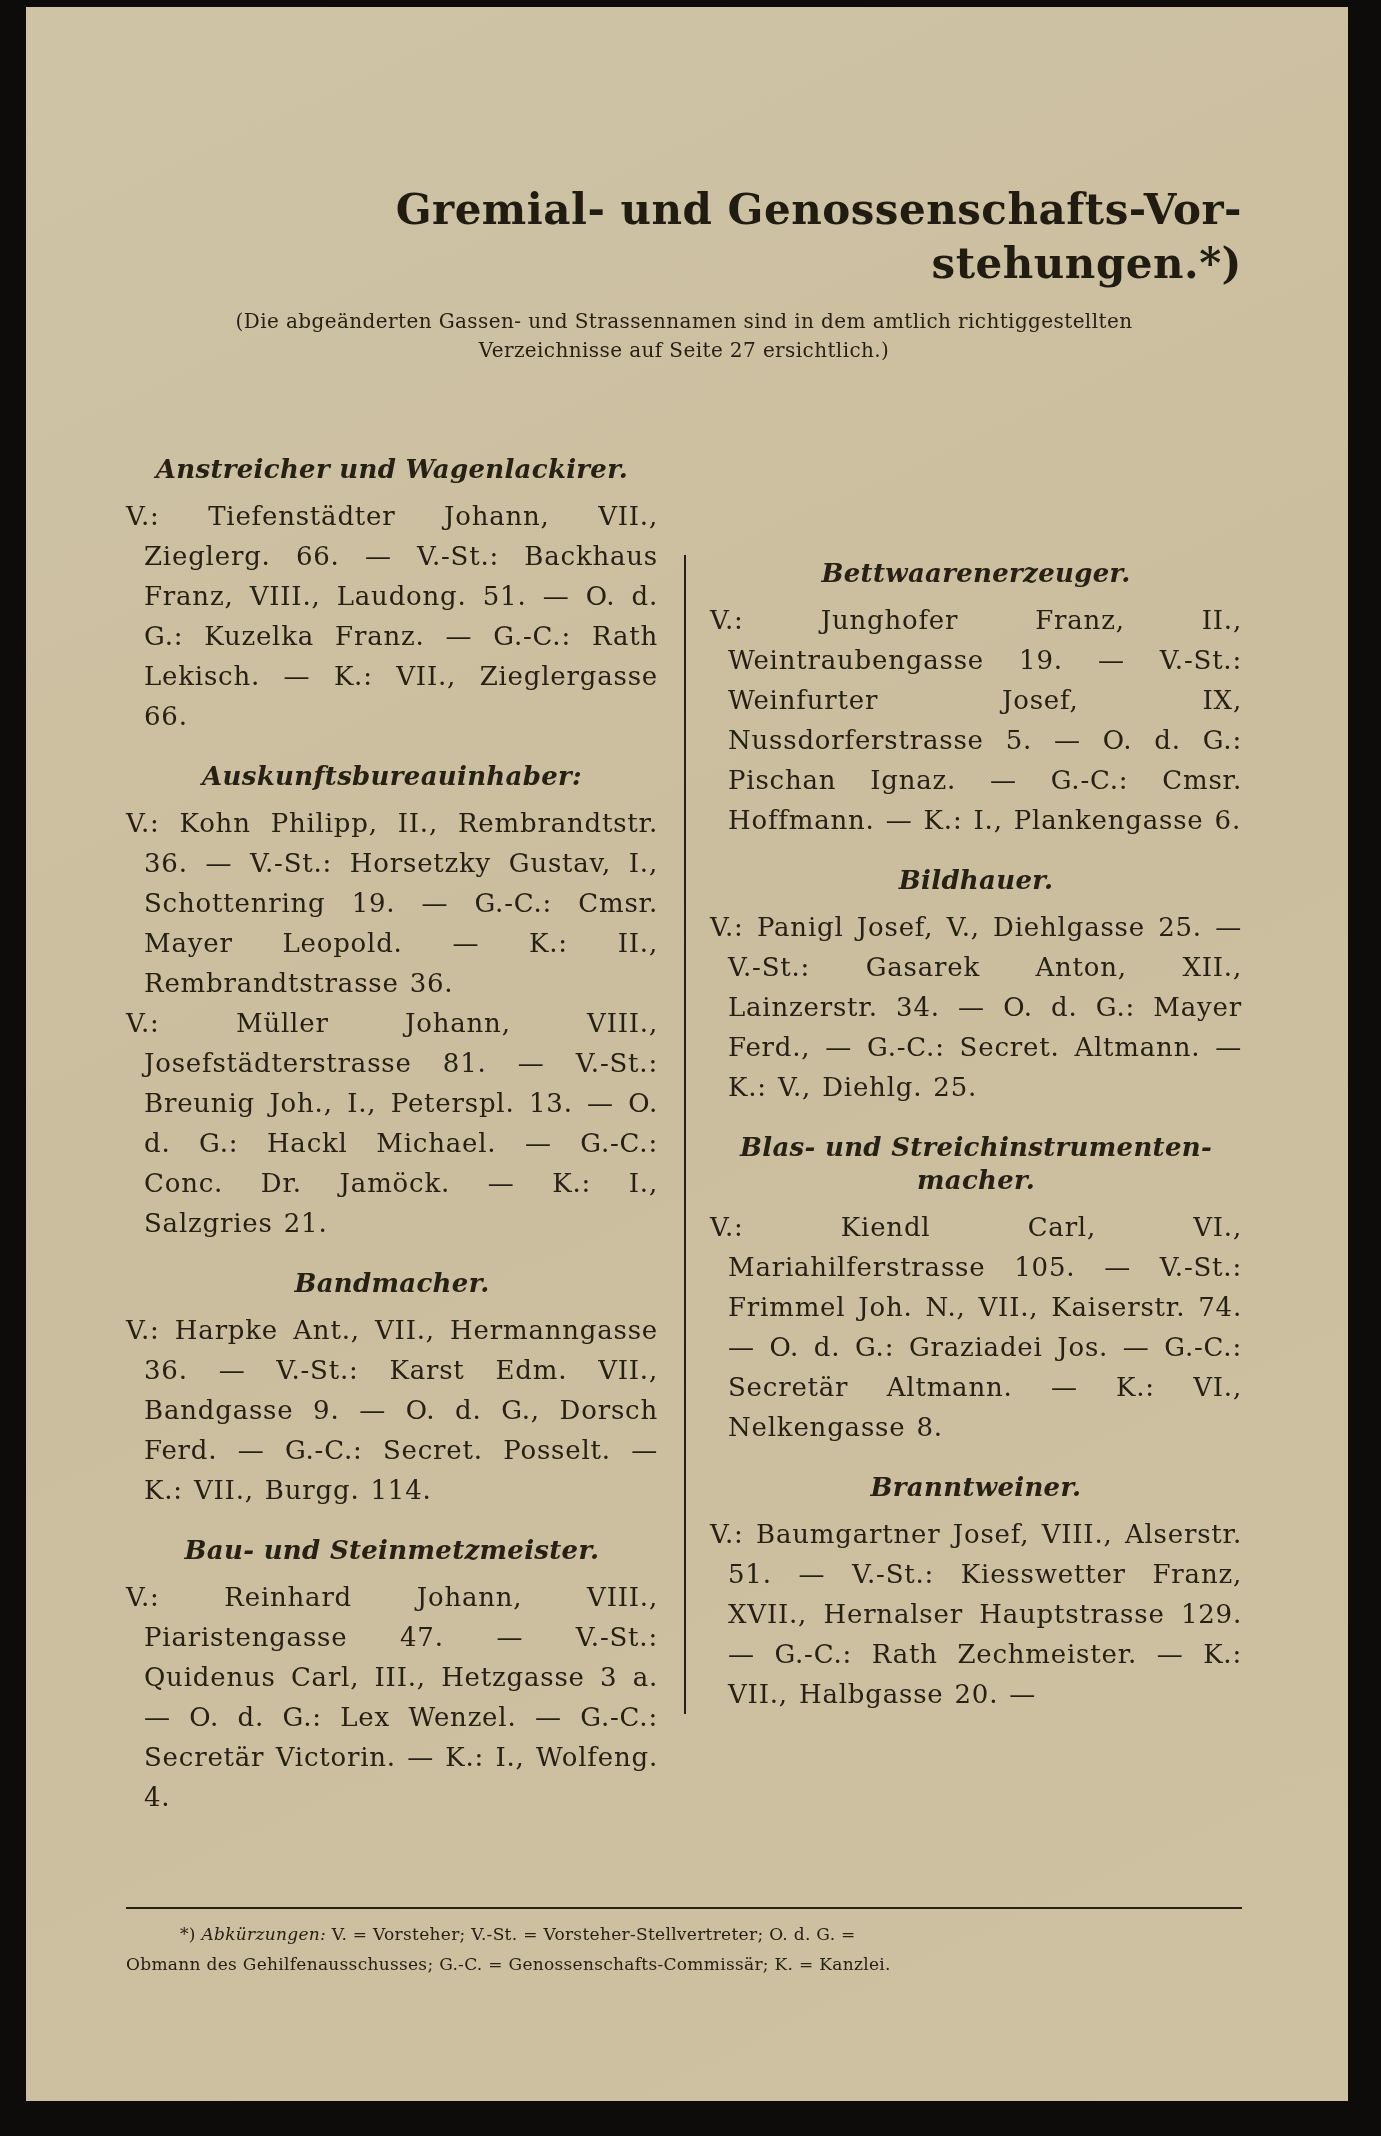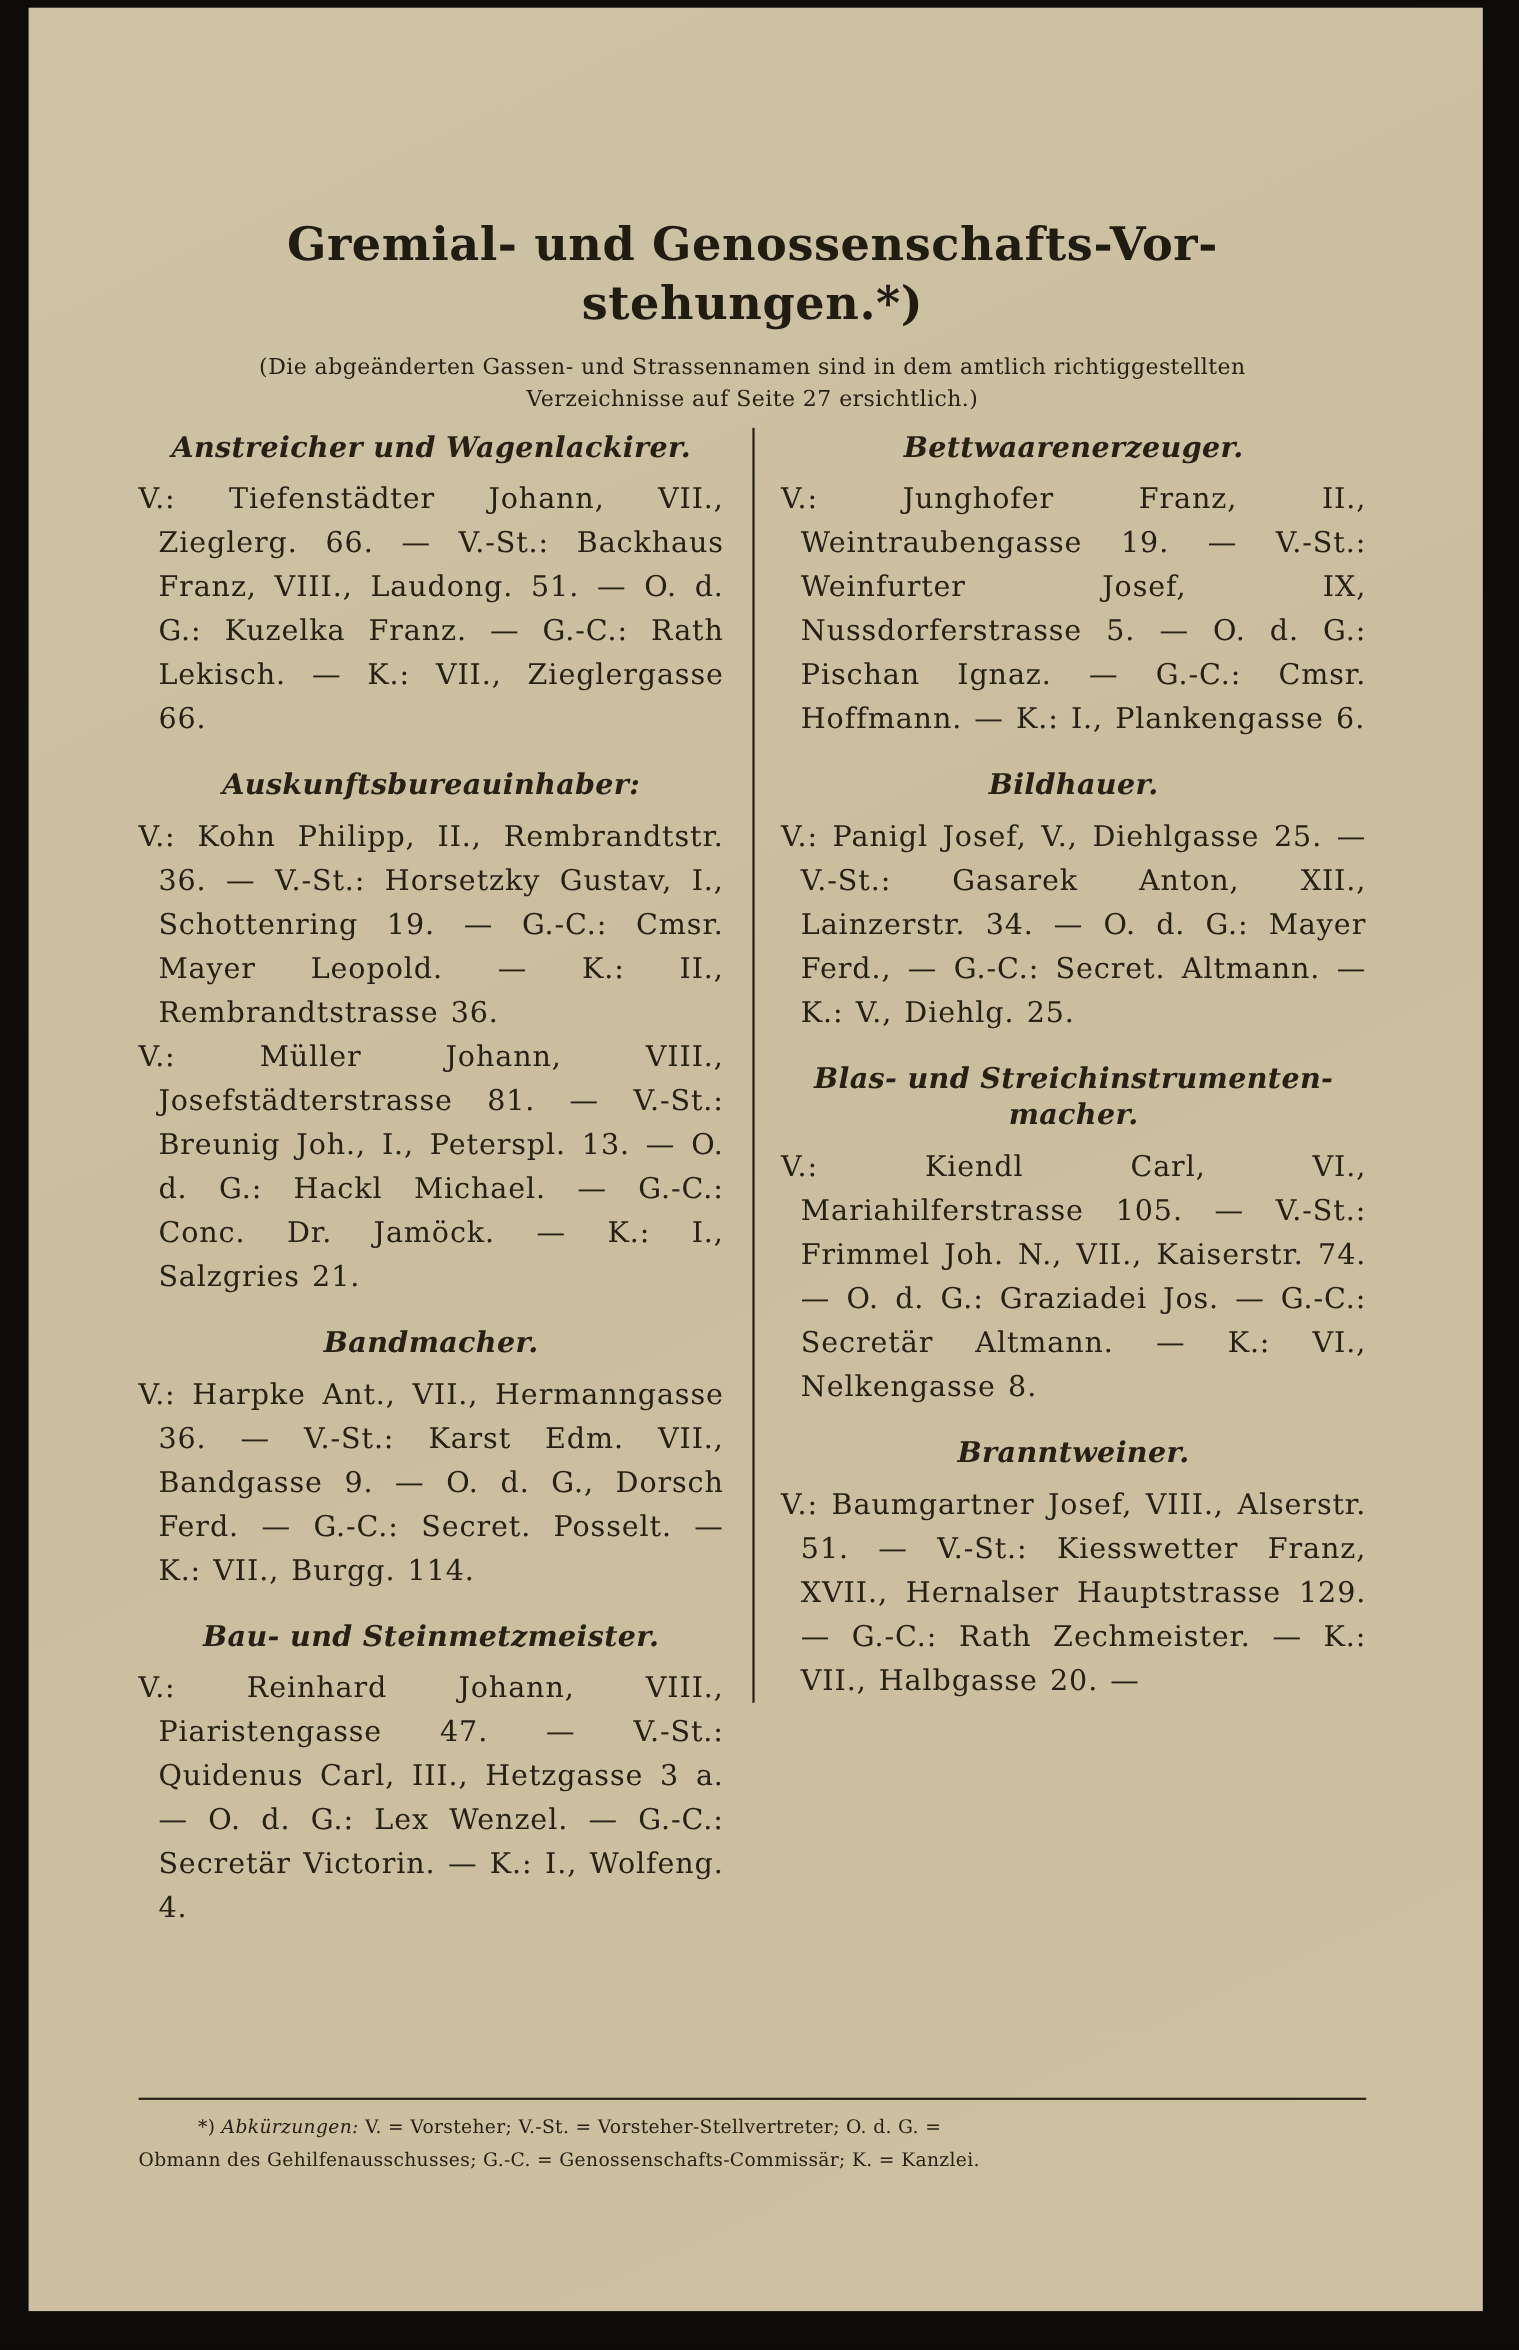"Gremial- und Genossenschafts-Vor-" .title { margin: 12px -> 0; text-align: center -> right }
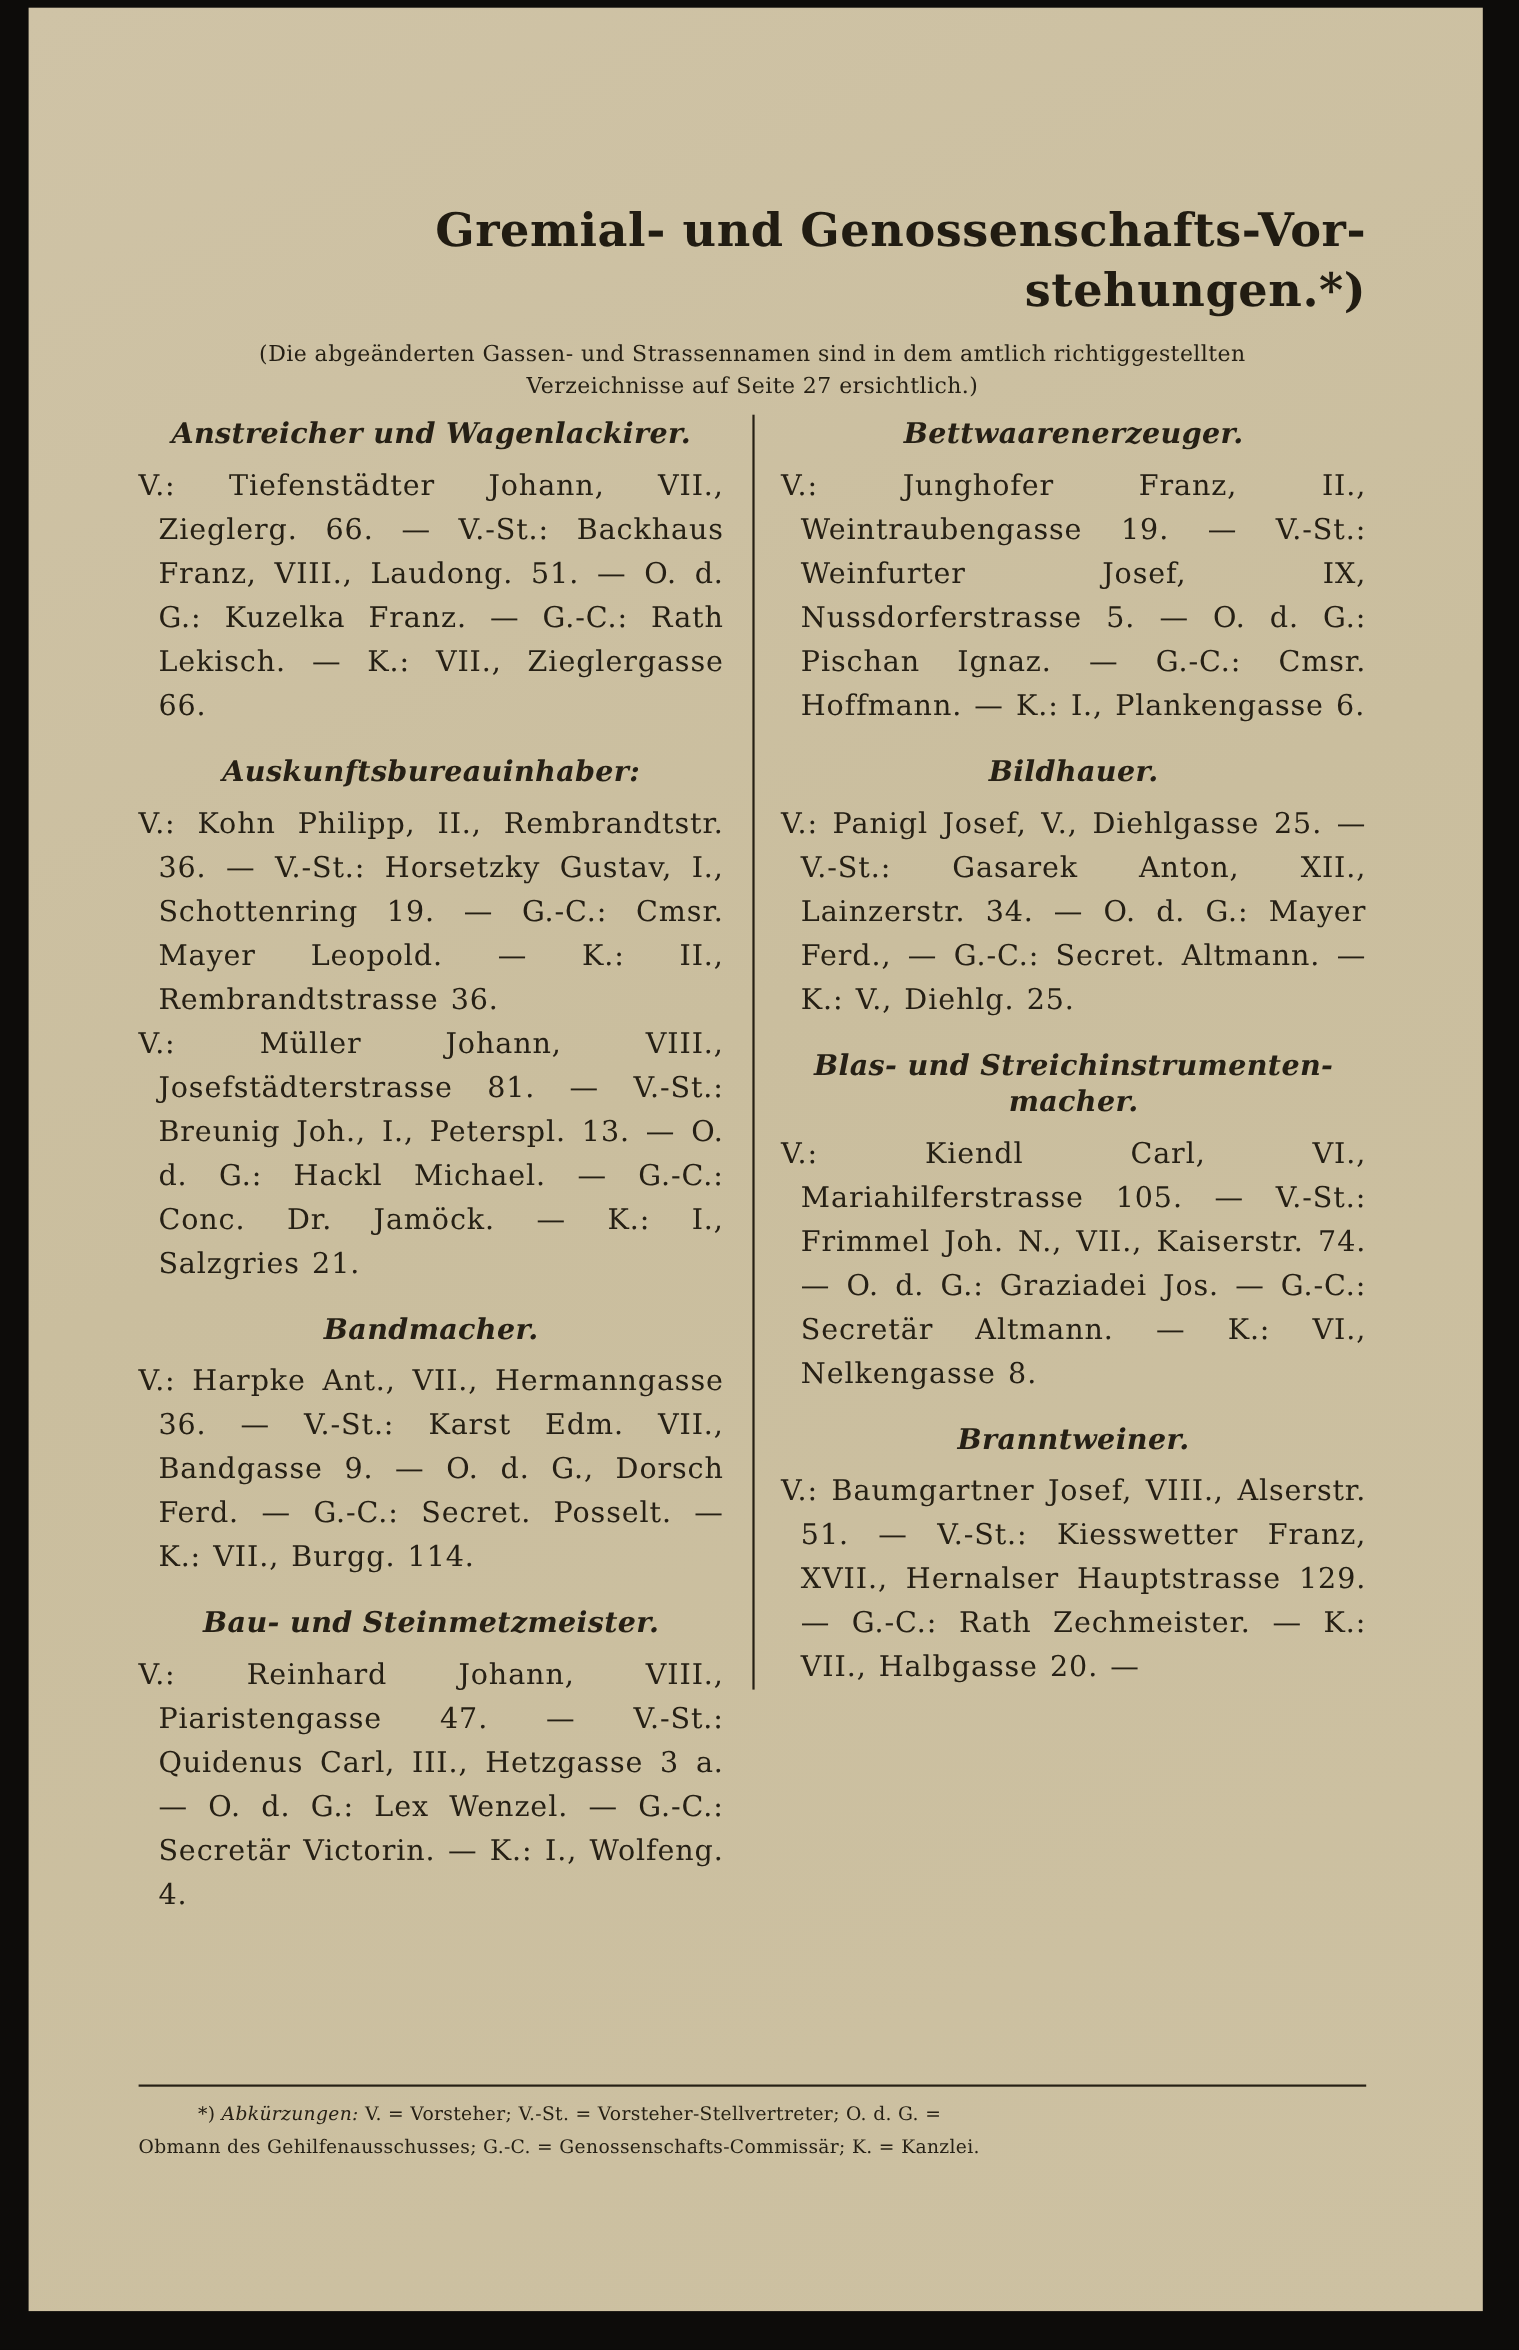"Anstreicher und Wagenlackirer." .columns { align-items: flex-start -> center; margin-top: 12px -> 24px }
